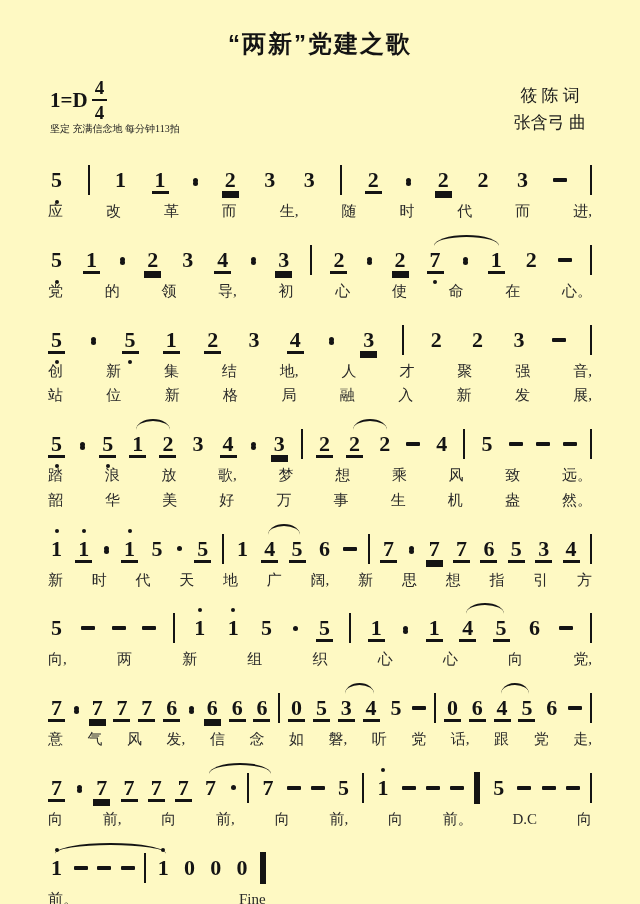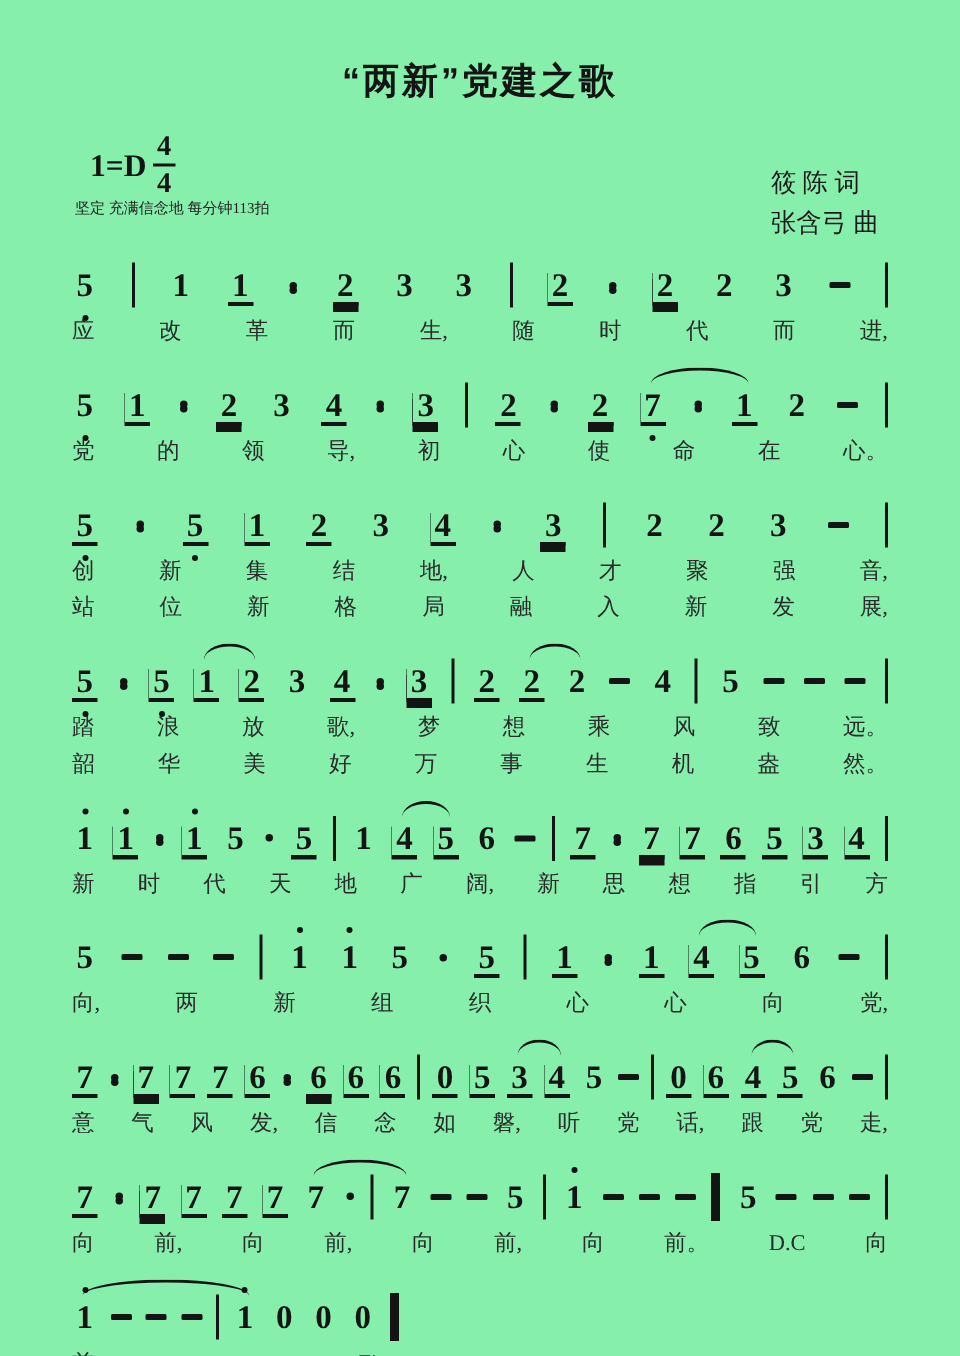"“两新”党建之歌" .page { background: #86efac -> #fef9c3; padding: 24px 48px 0 48px -> 14px 48px 0 48px }
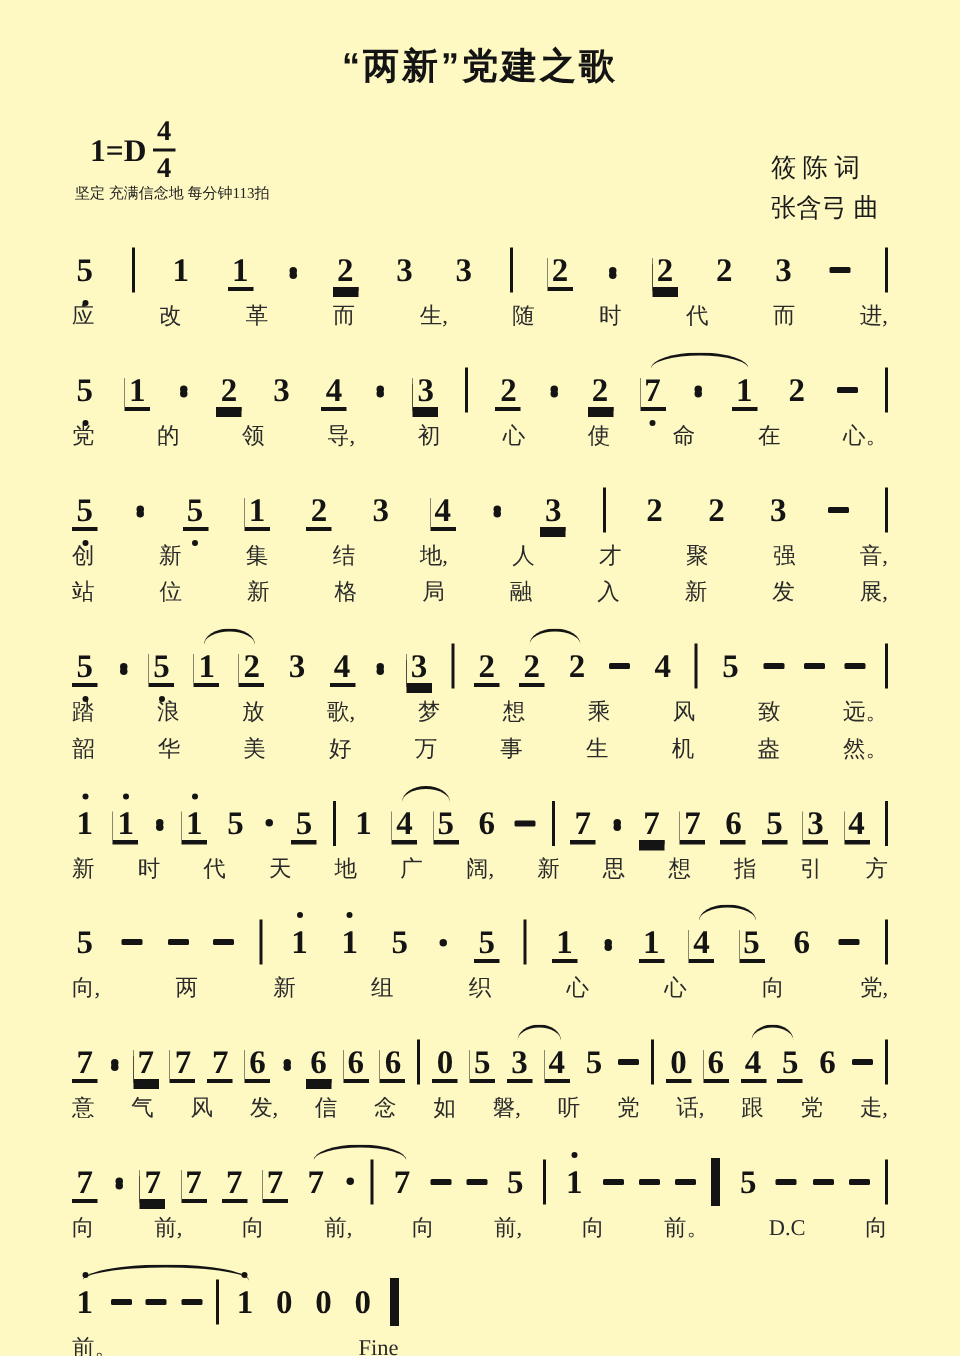"1=D" .keyrow { left: 12px -> 2px }
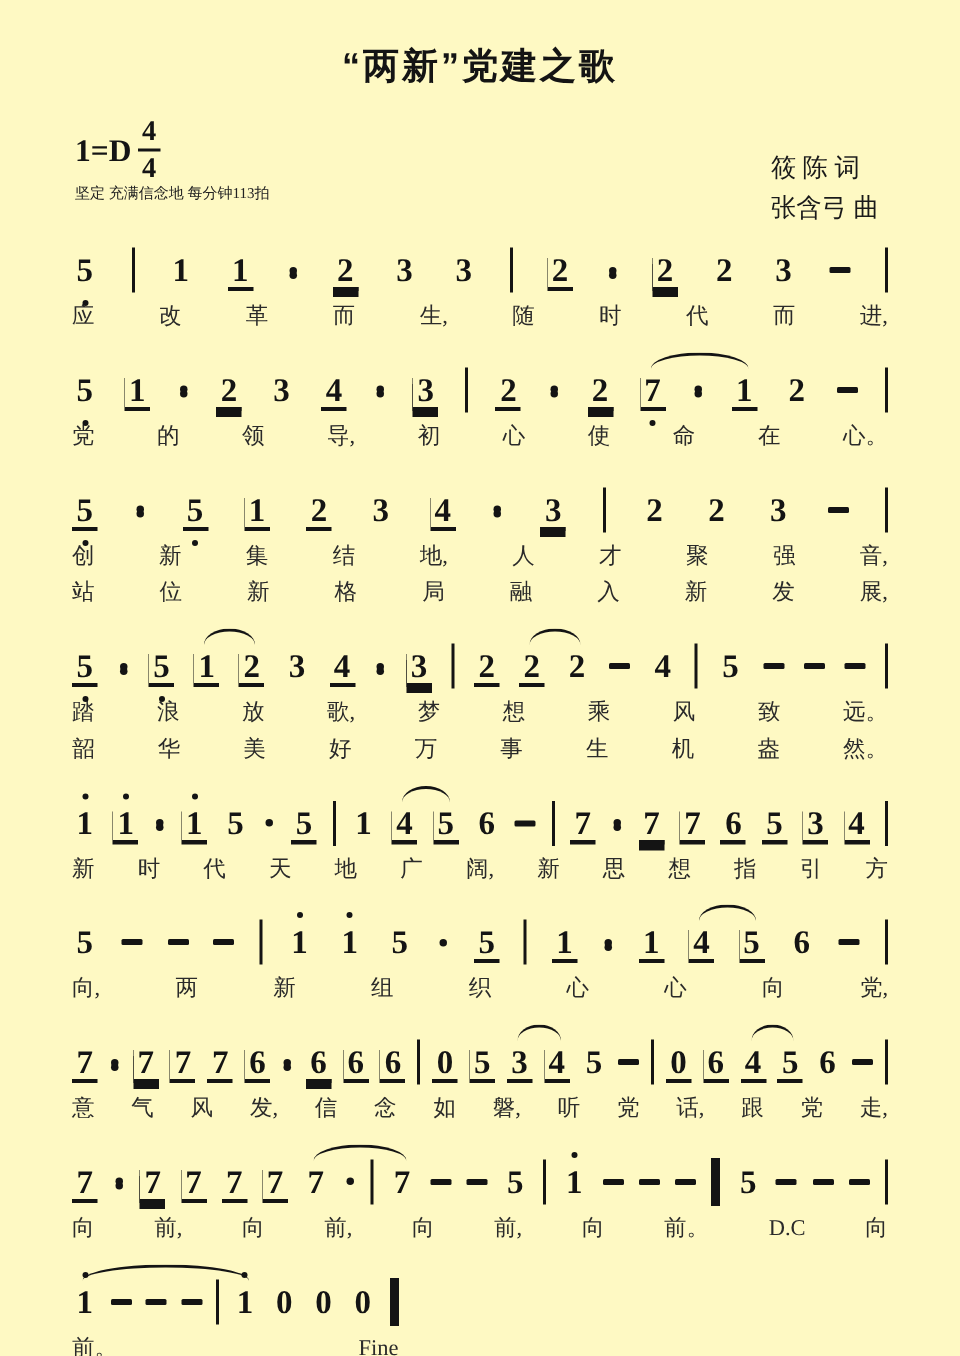"筱 陈 词" .credits { margin-top: 16px -> none; text-align: left -> center }
